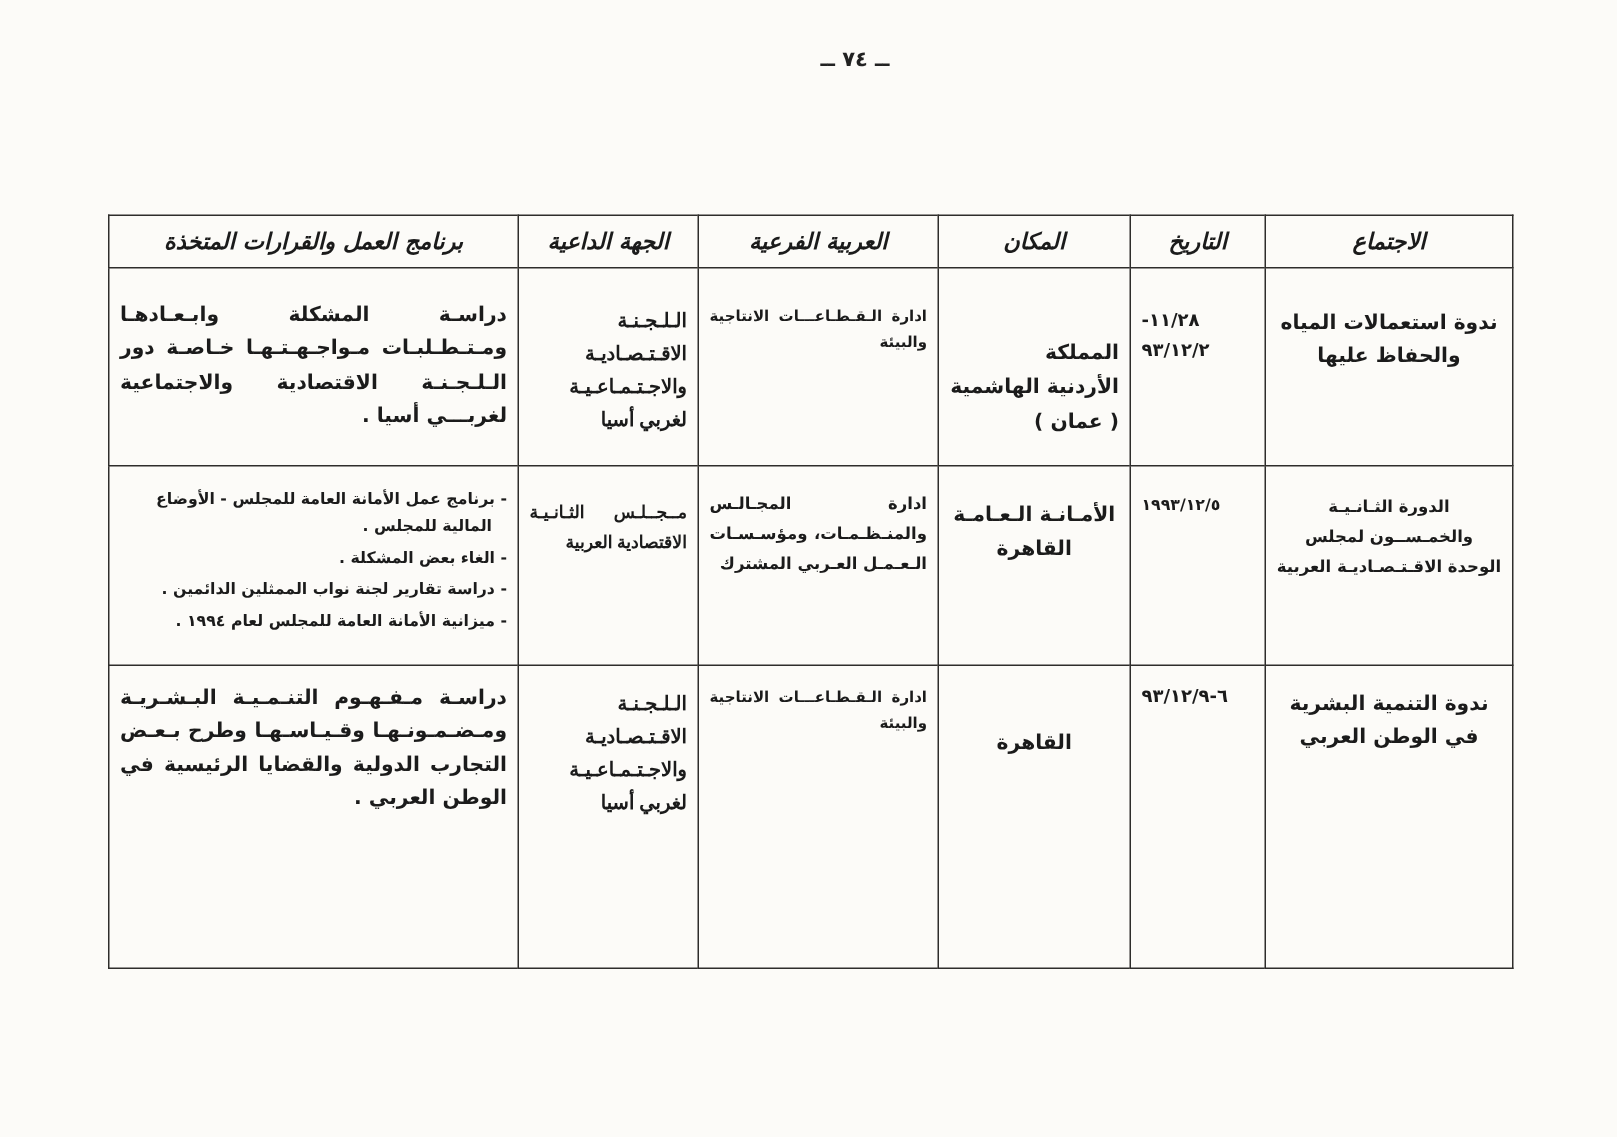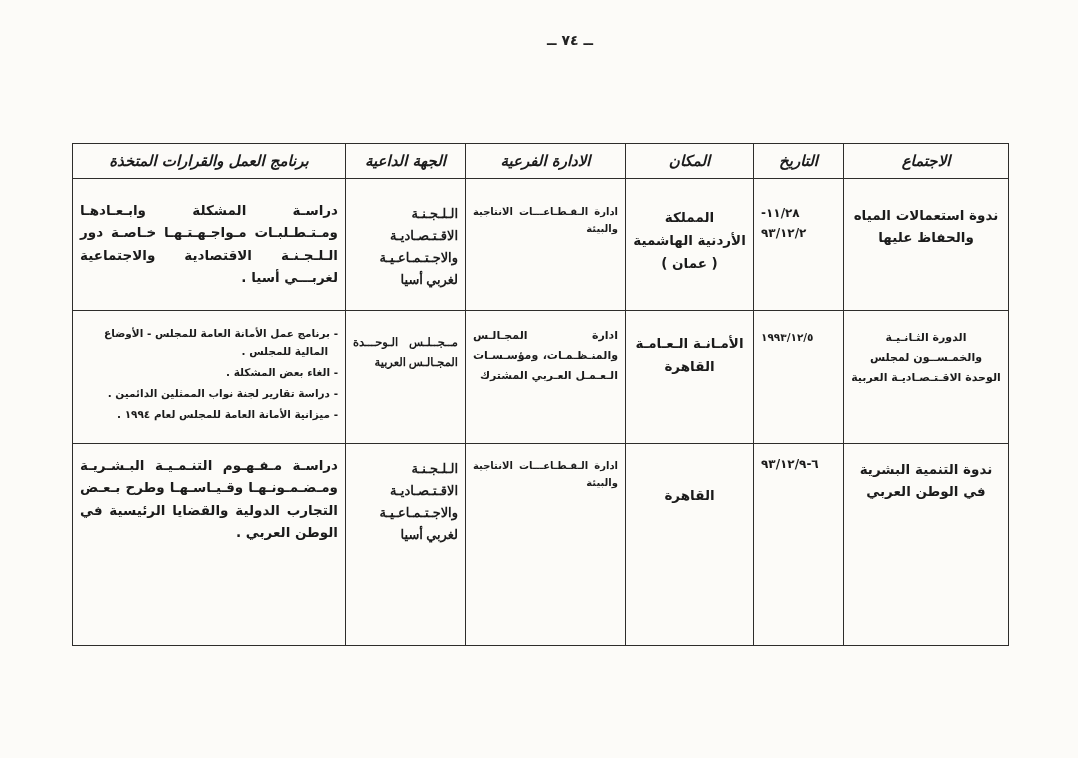"الادارة الفرعية" th { text: الادارة -> العربية }
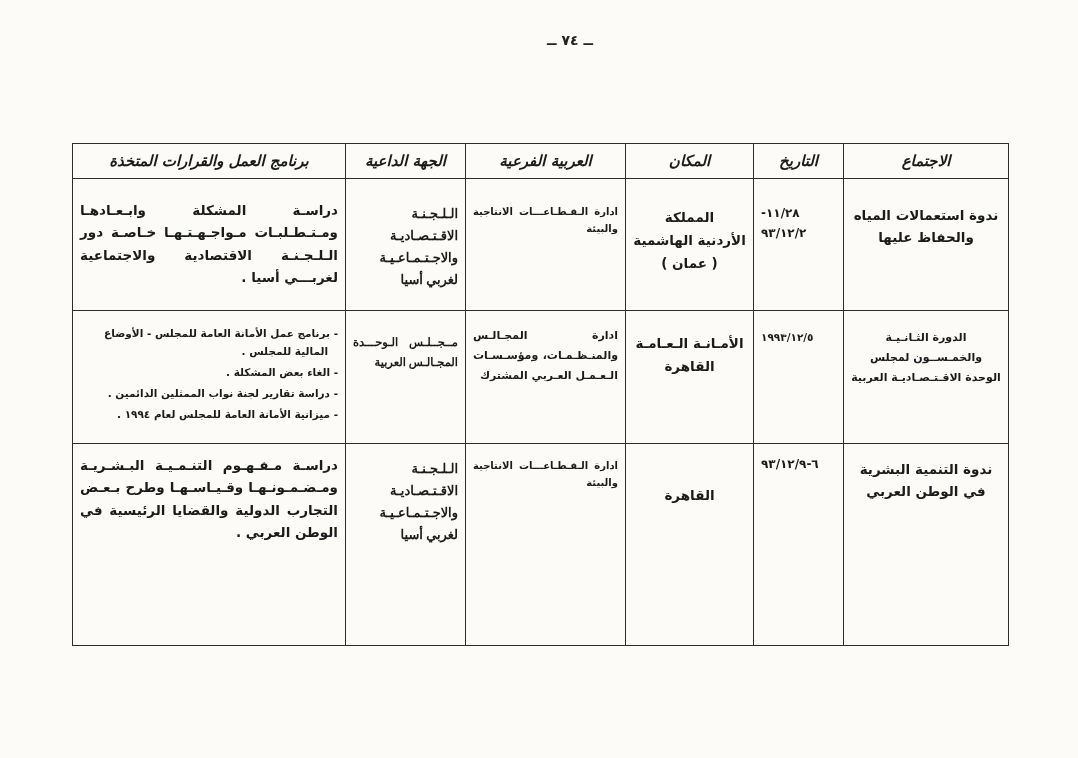"المملكة" tr.r1 .cell-place { padding-top: 27px -> 45px; text-align: none -> right }
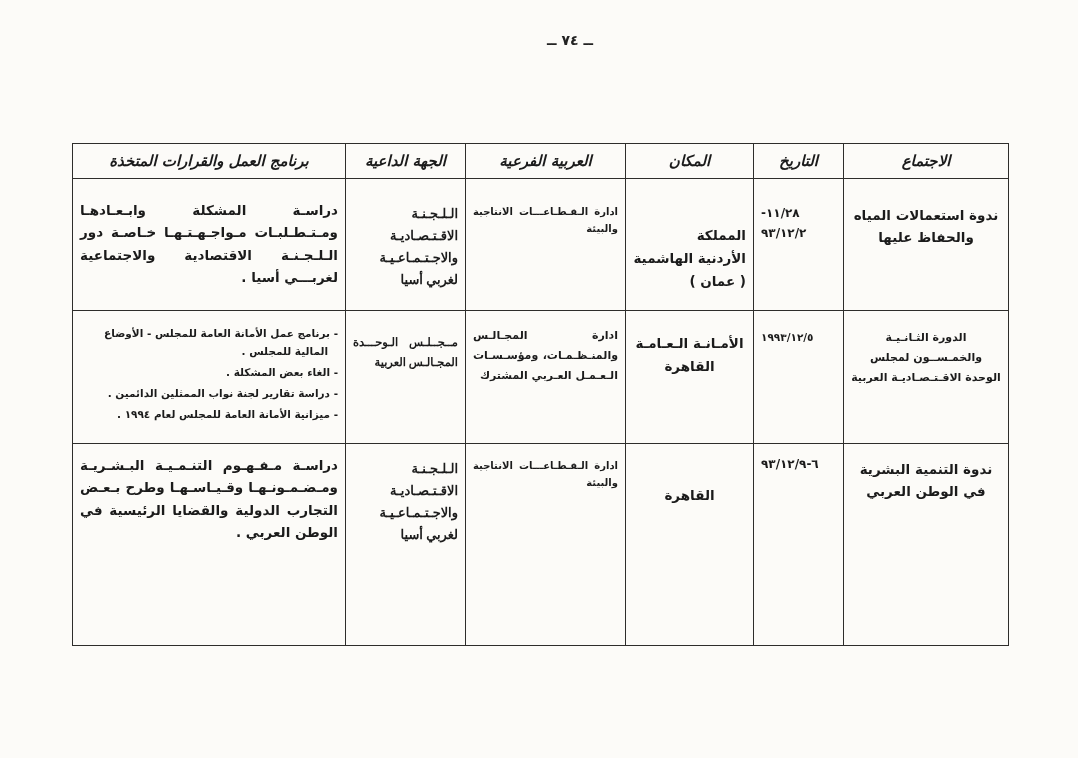"مــجــلـس الـوحـــدة المجـالـس العربية" td.cell-invite { text: الـوحـــدة المجـالـس -> الثـانـيـة الاقتصادية }
